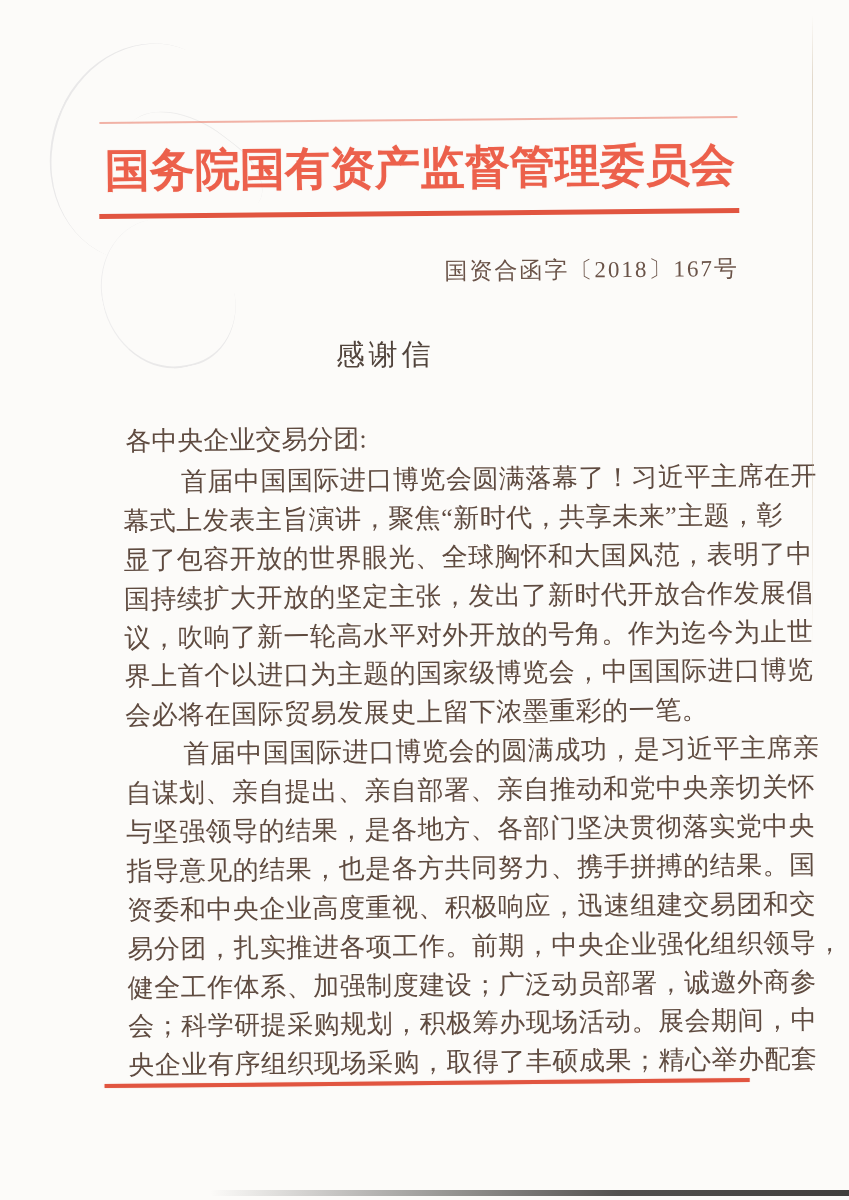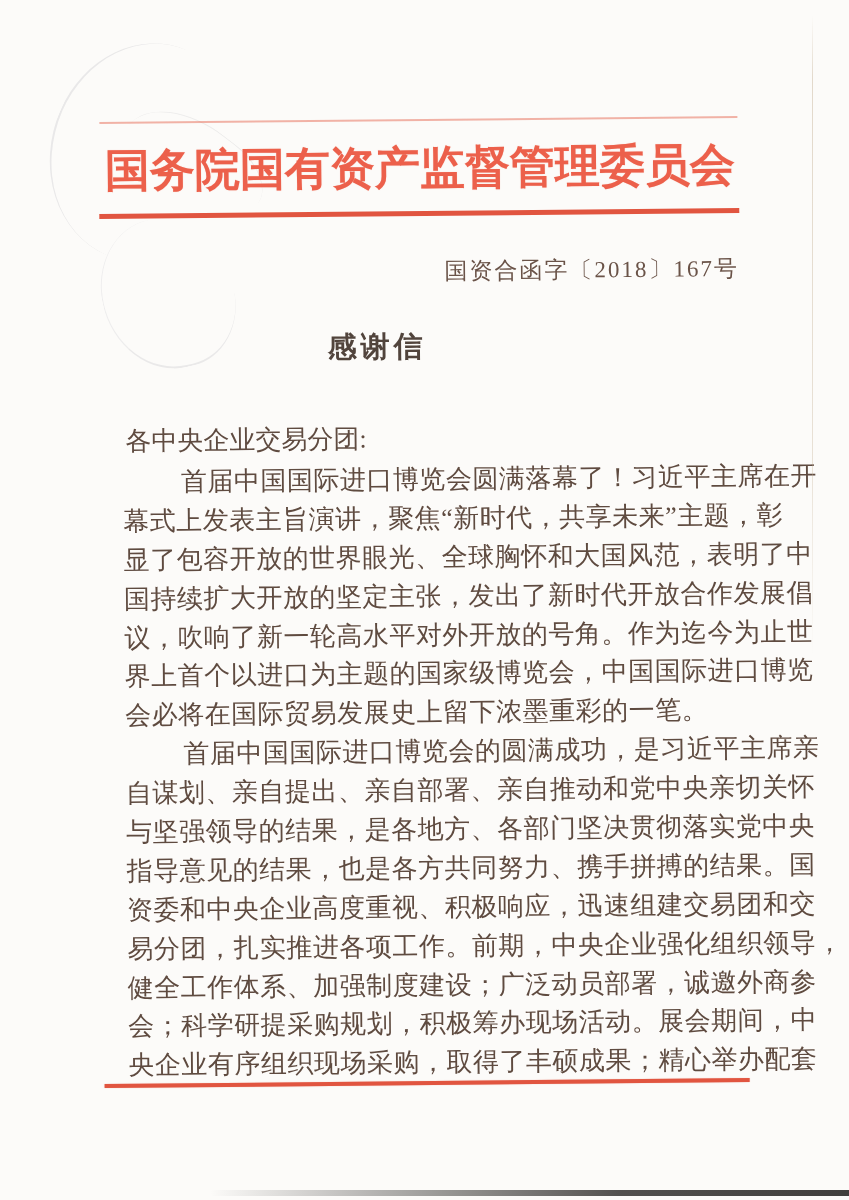"感谢信" .letter-title { font-weight: bold -> normal; margin: 0 -> 8px }
